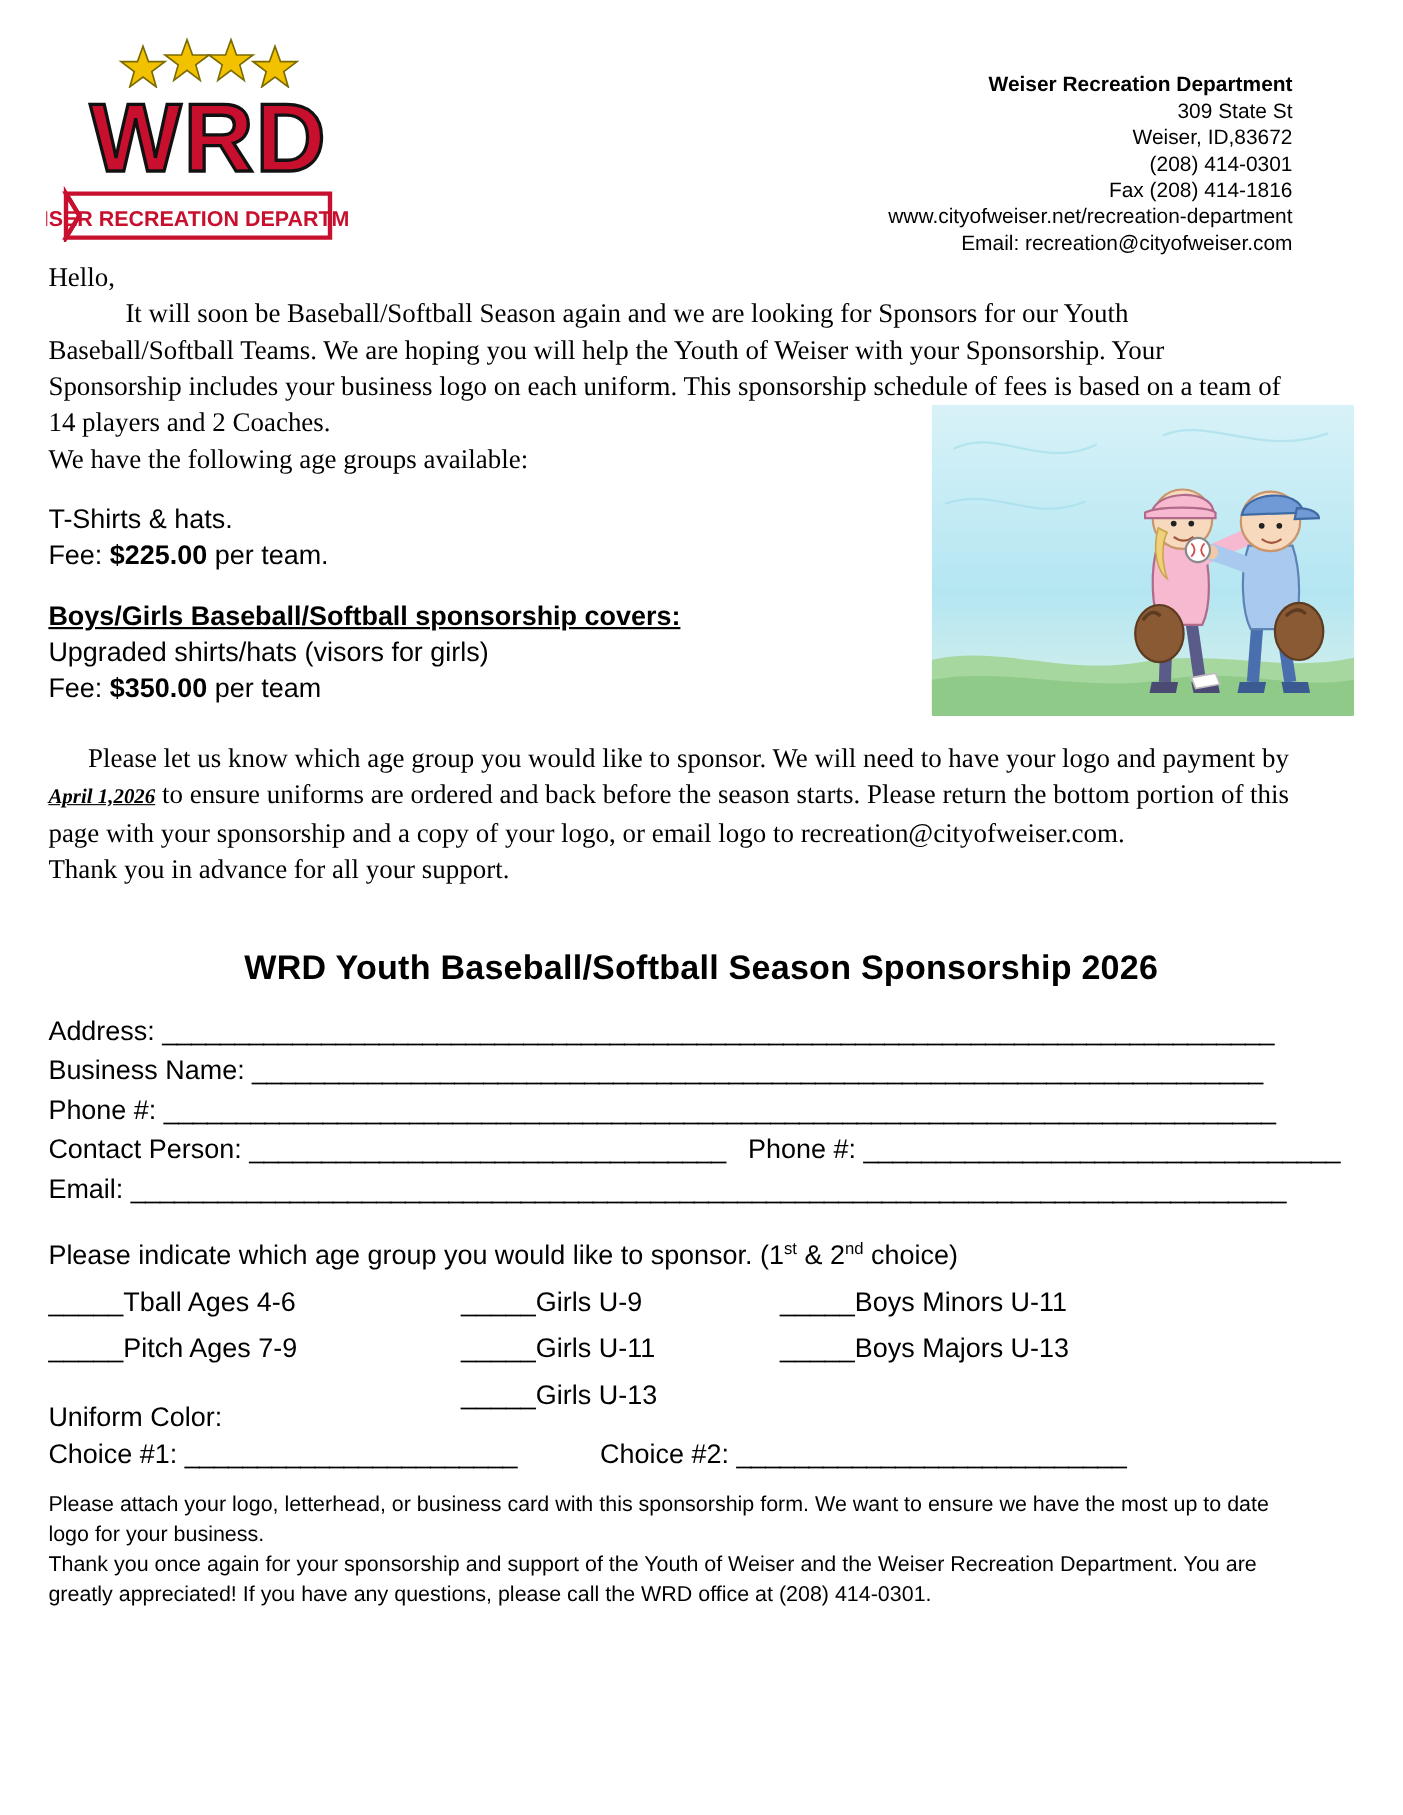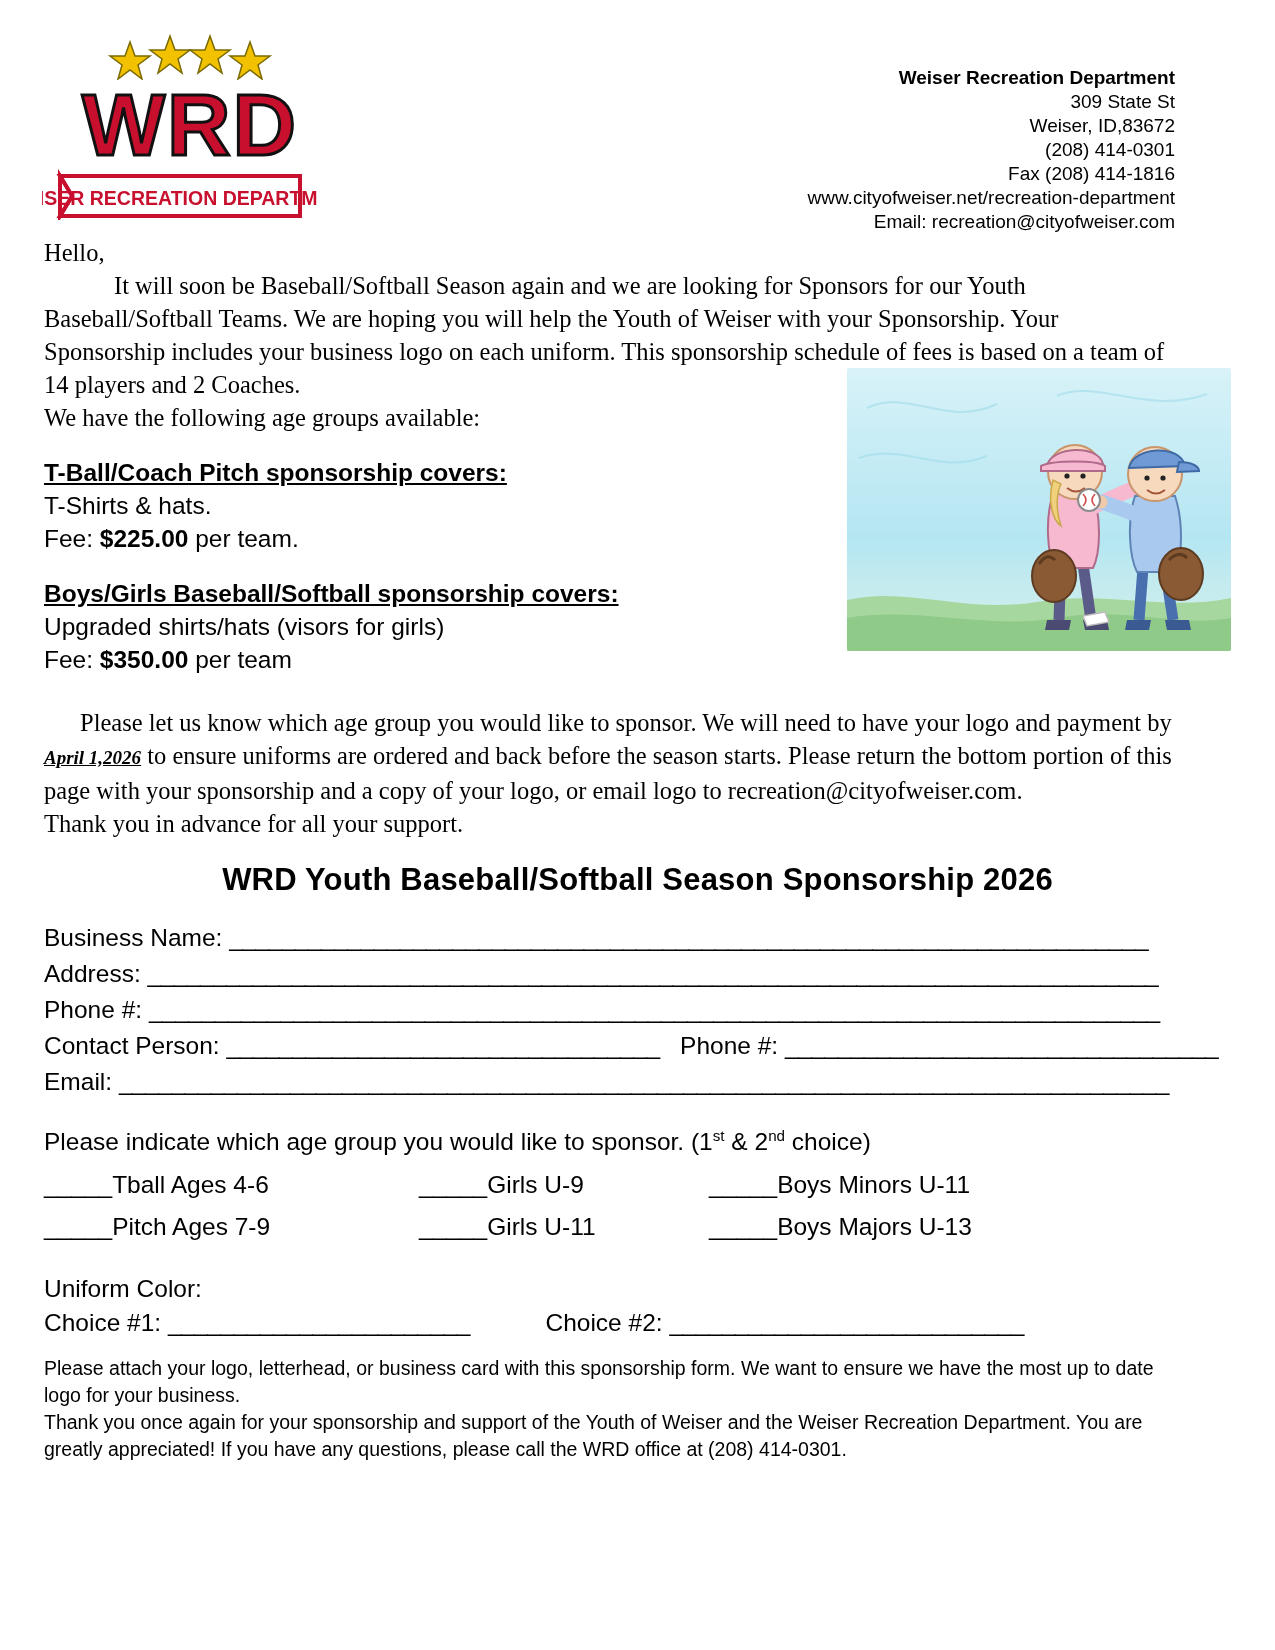"T-Ball/Coach Pitch sponsorship covers:" p.para { html: <p>T-Ball/Coach Pitch sponsorship covers:</p> -> none }
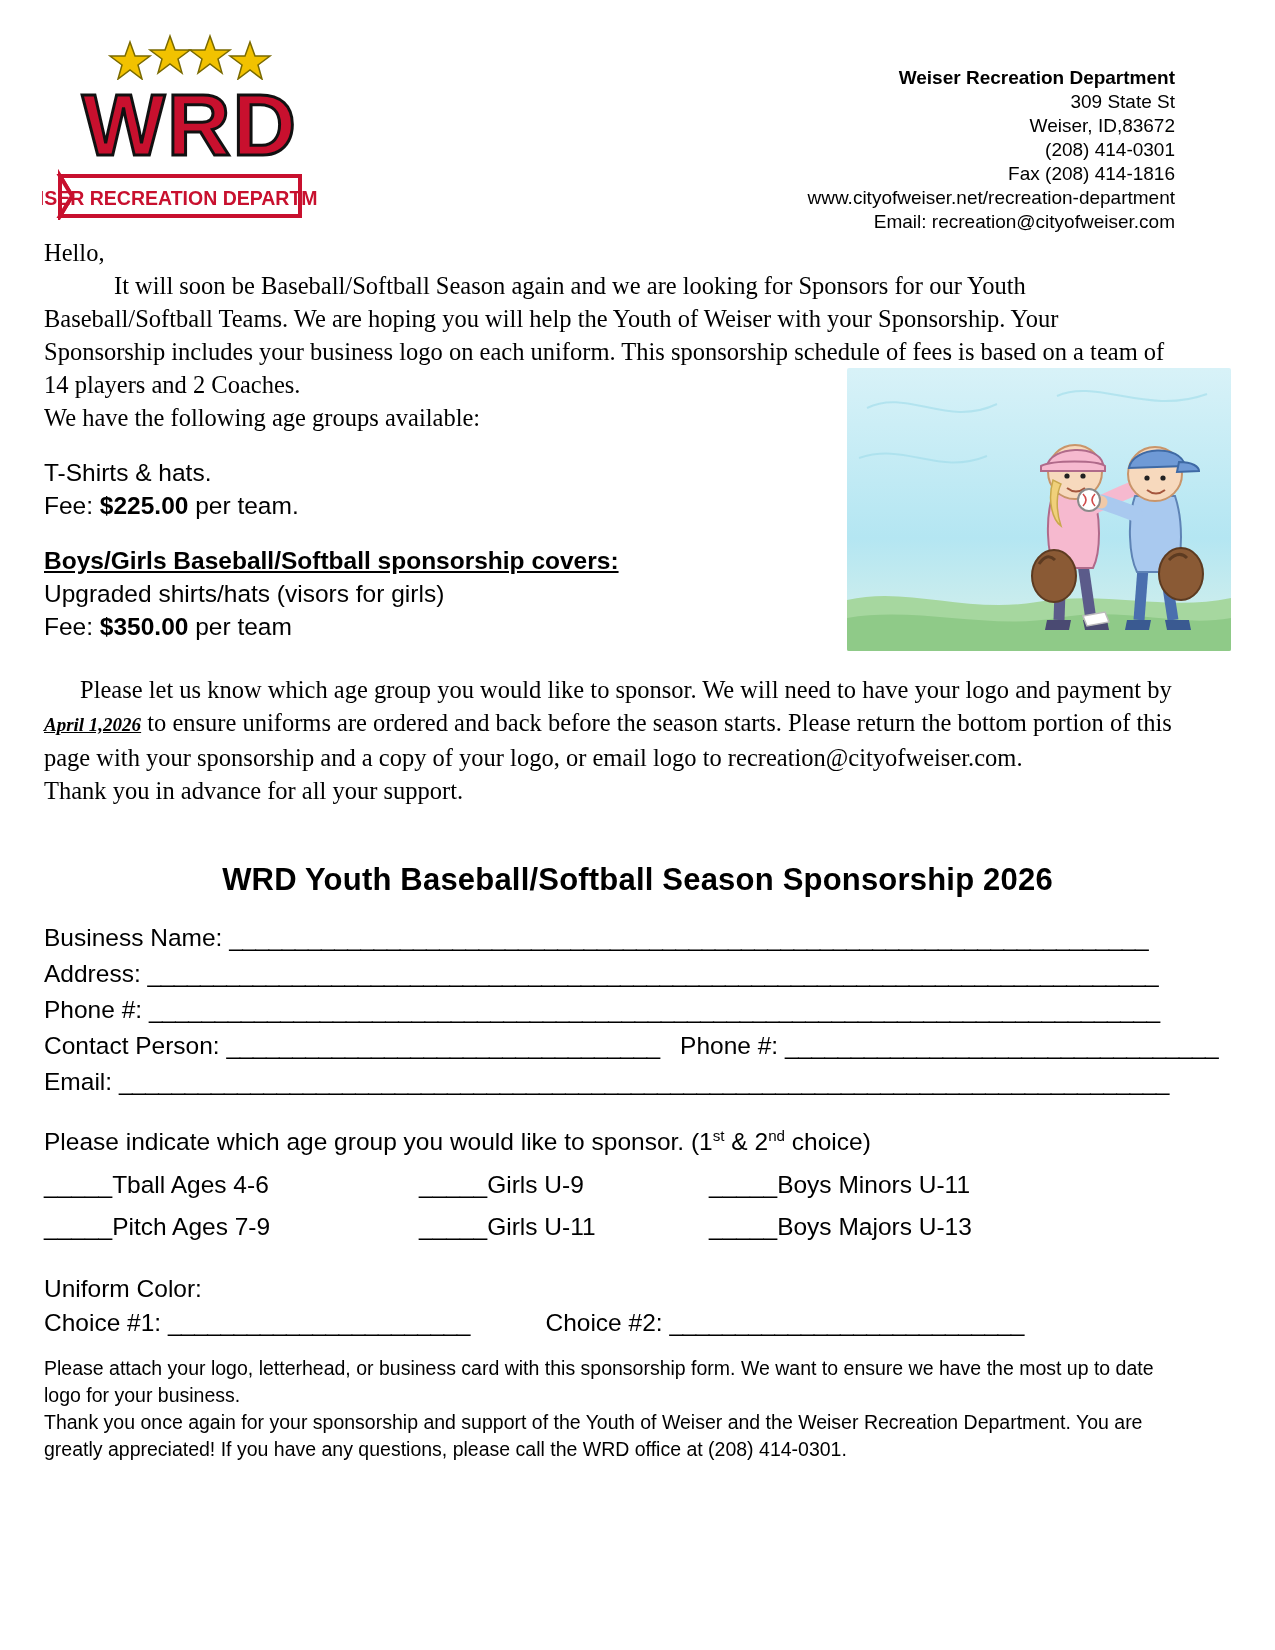"Business Name:" div.fline { order: before "Address:" -> after "Address:" }
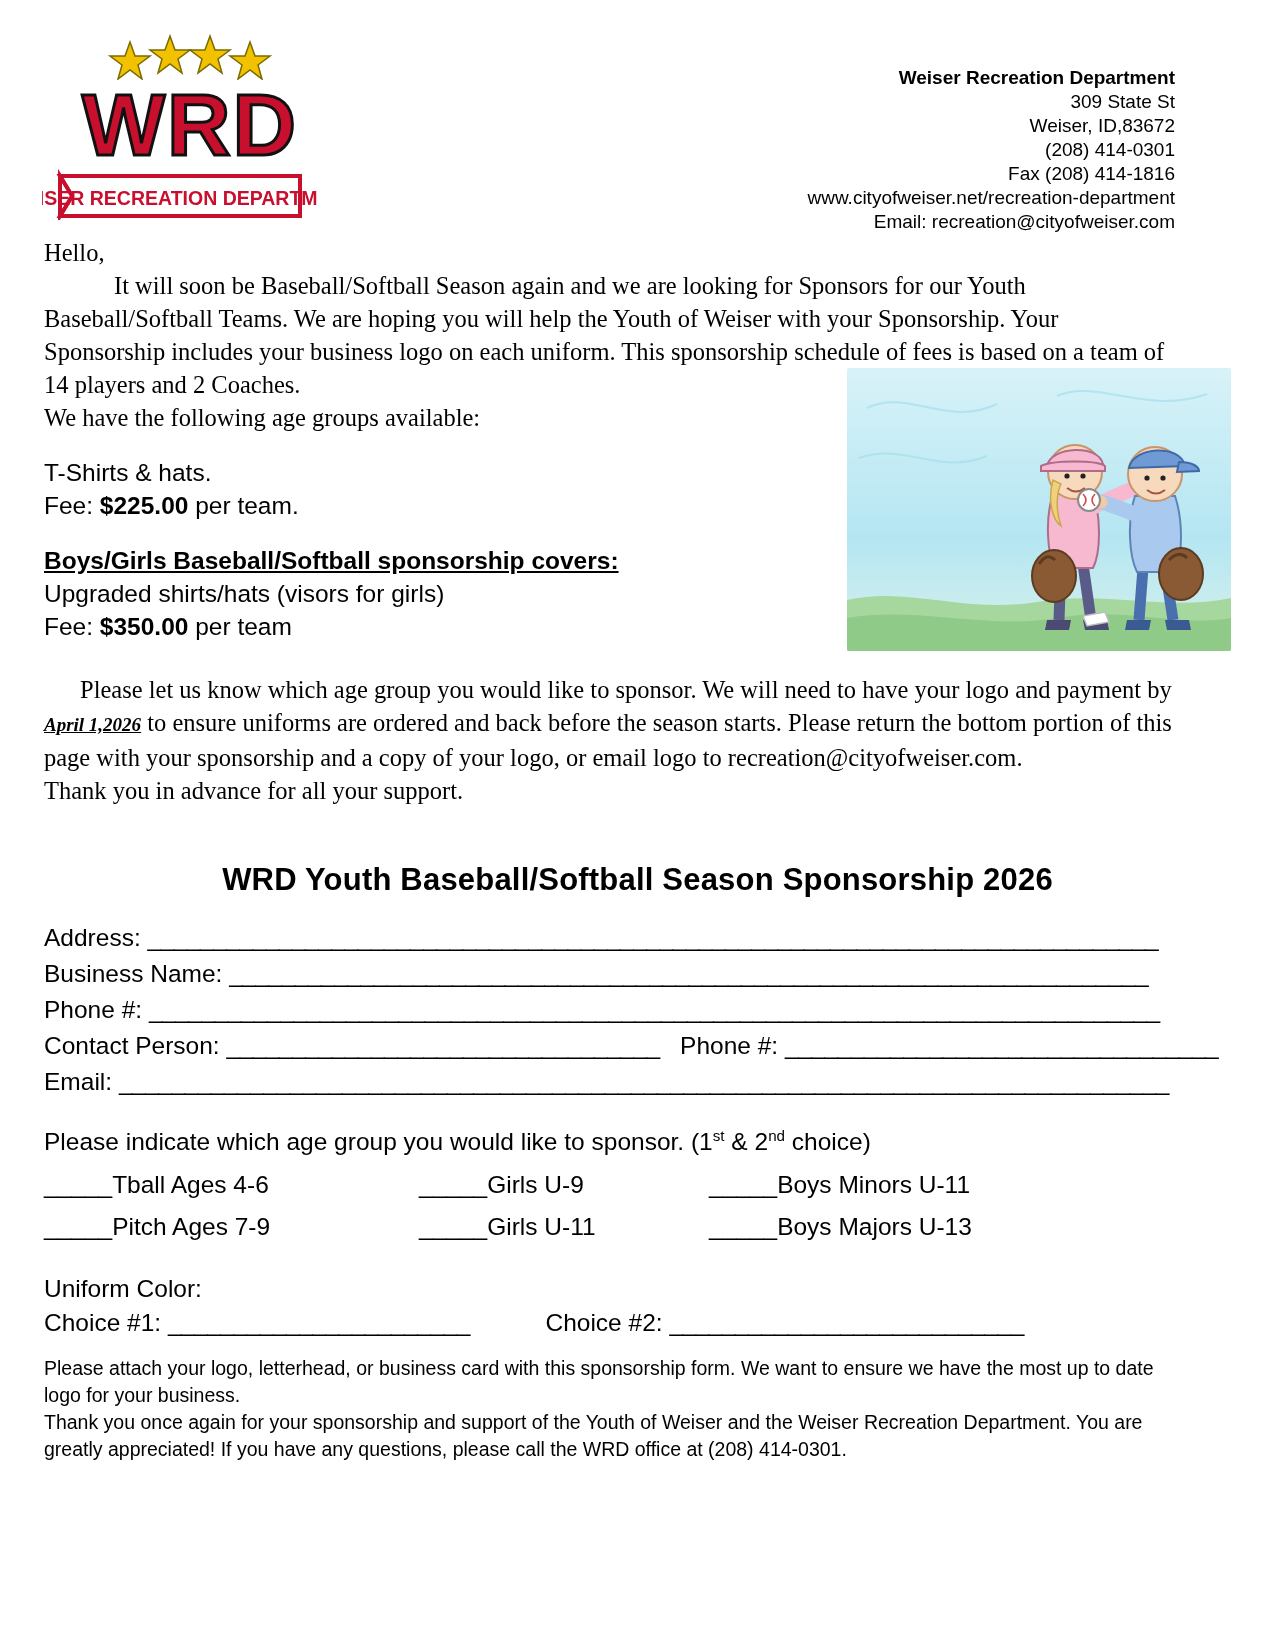"_____Girls U-13" tr { html: none -> <tr> <td></td> <td> <span>_____</span><span>Girls U-13</span> </td> <td></td> </tr> }
